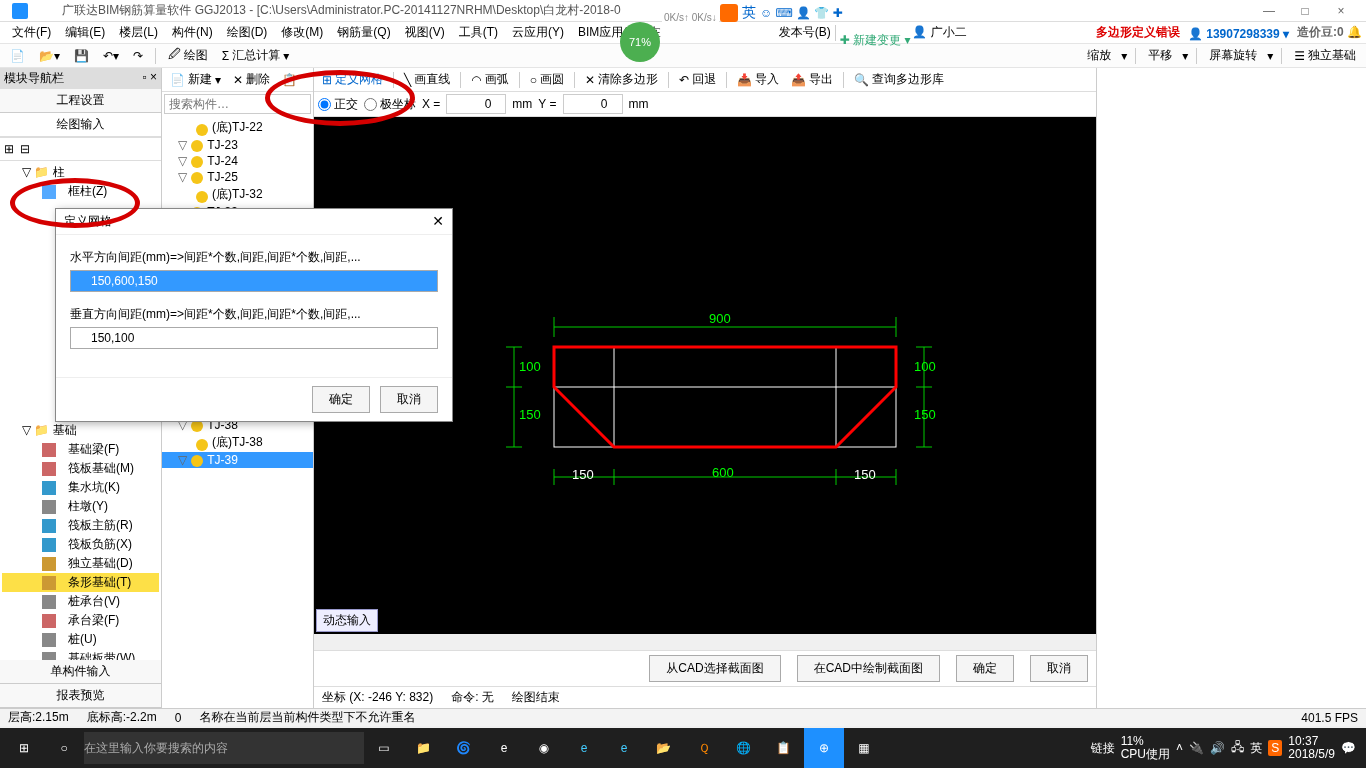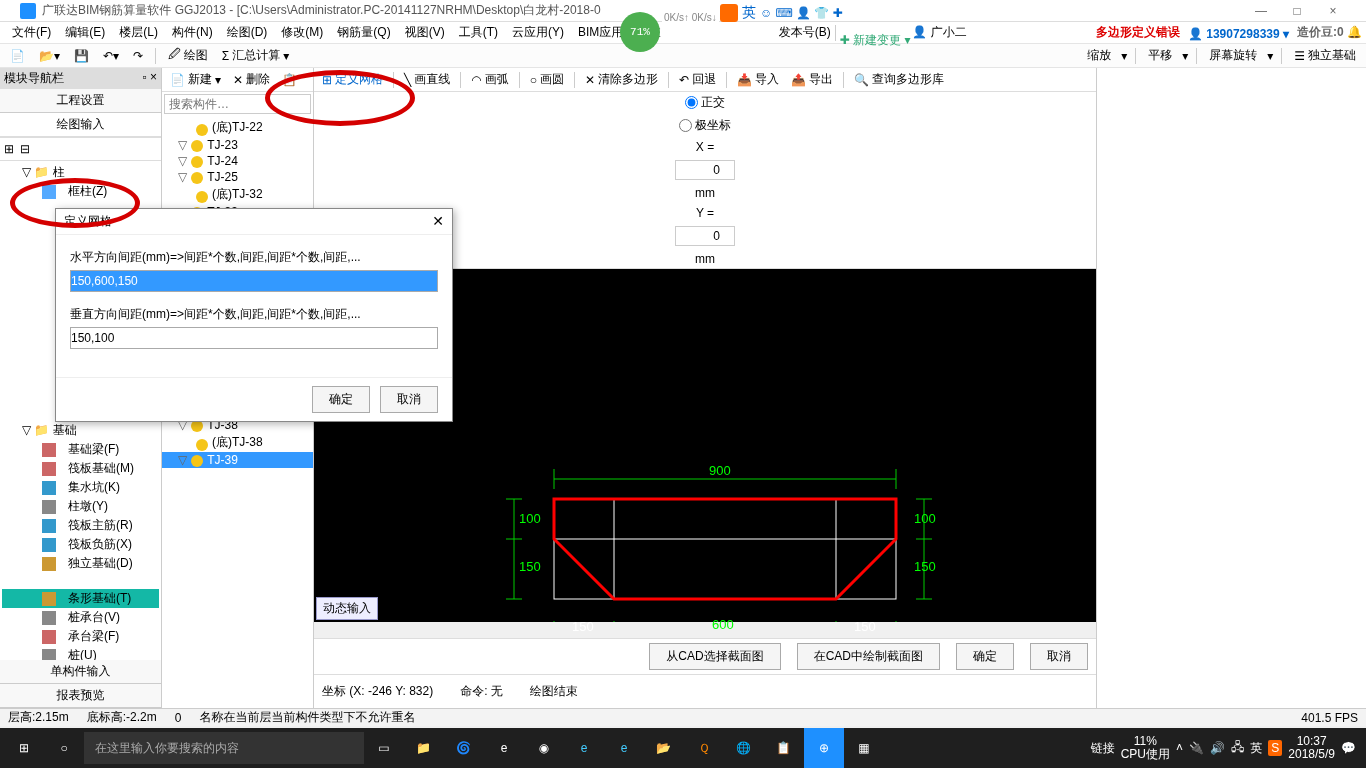"广联达BIM钢筋算量软件 GGJ2013 -" .titlebar { gap: none -> 28px; padding: 0 20px -> 0 12px }
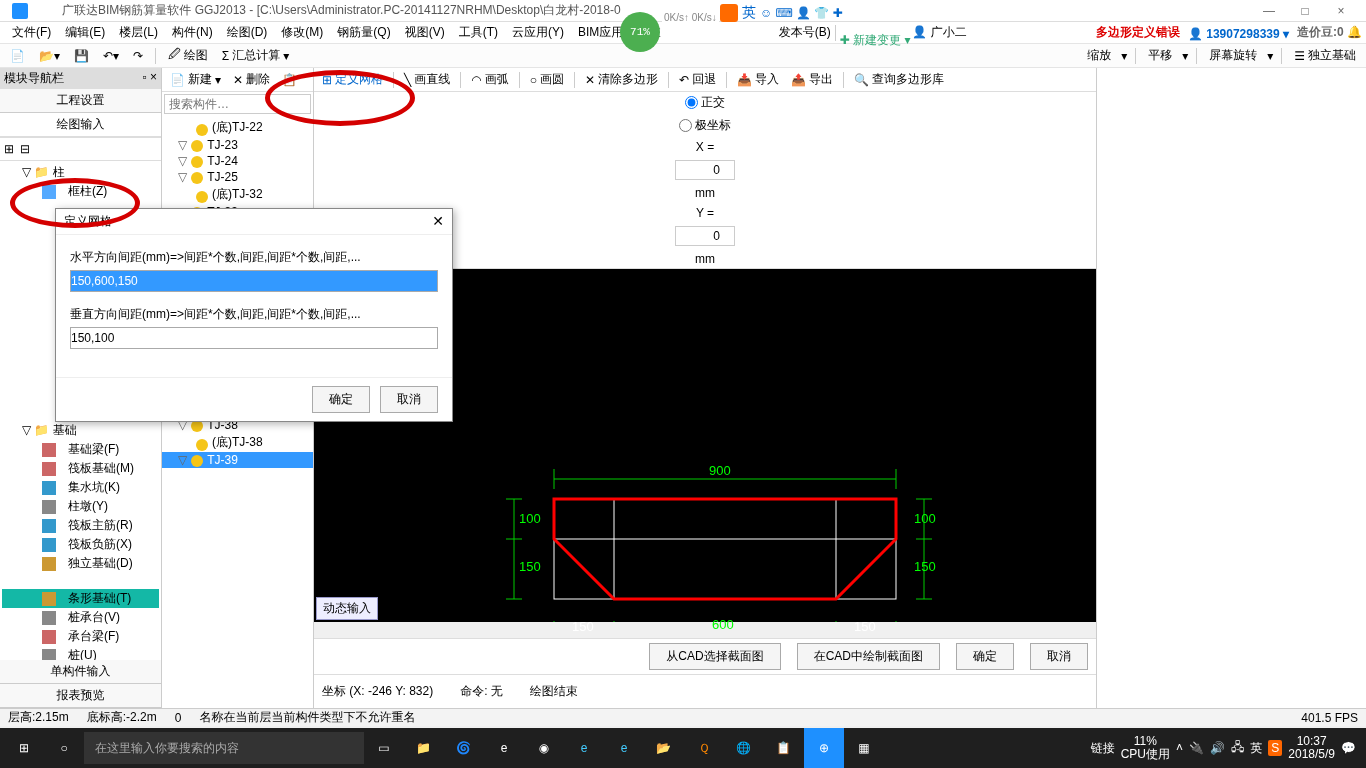"71%" .pct-badge { font-family: Liberation Mono, monospace -> none; top: 12px -> 22px }
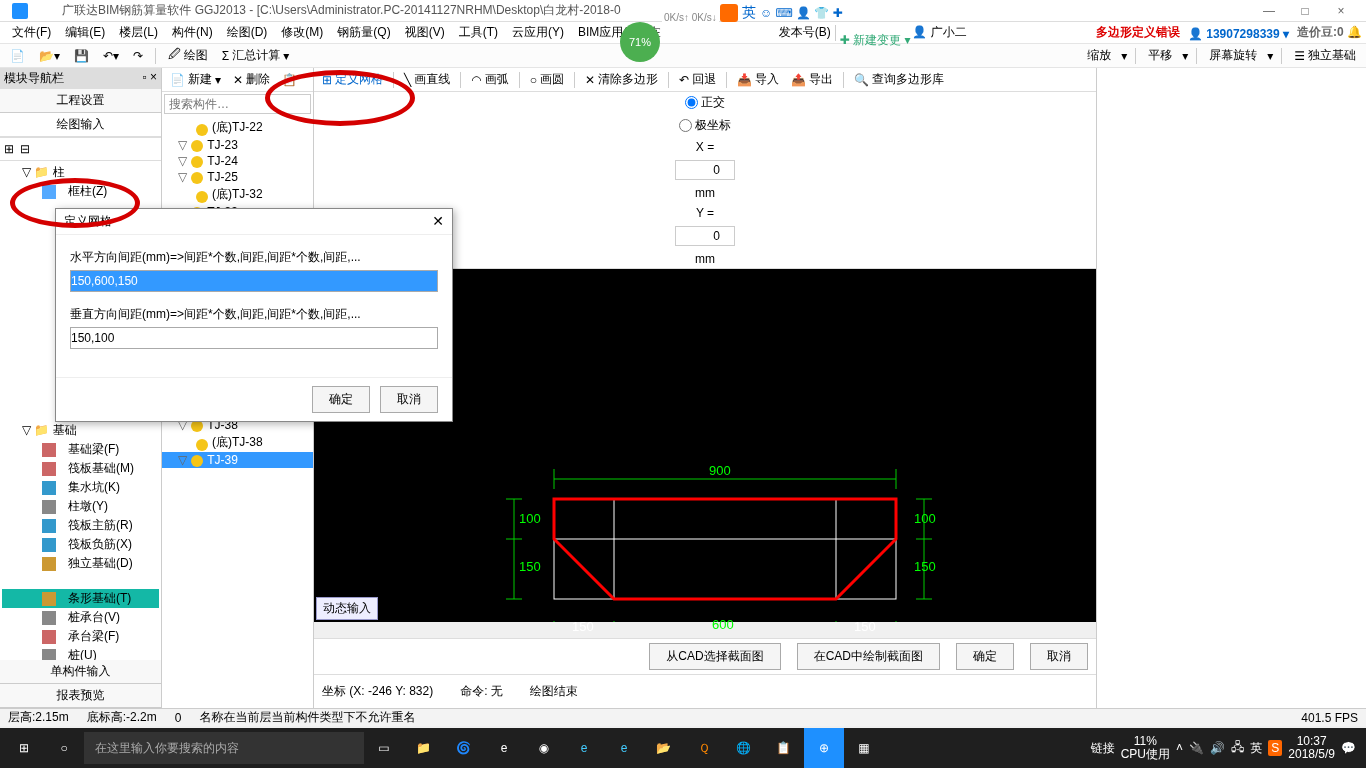"正交" .canvas-toolbar2 { flex-direction: column -> none }
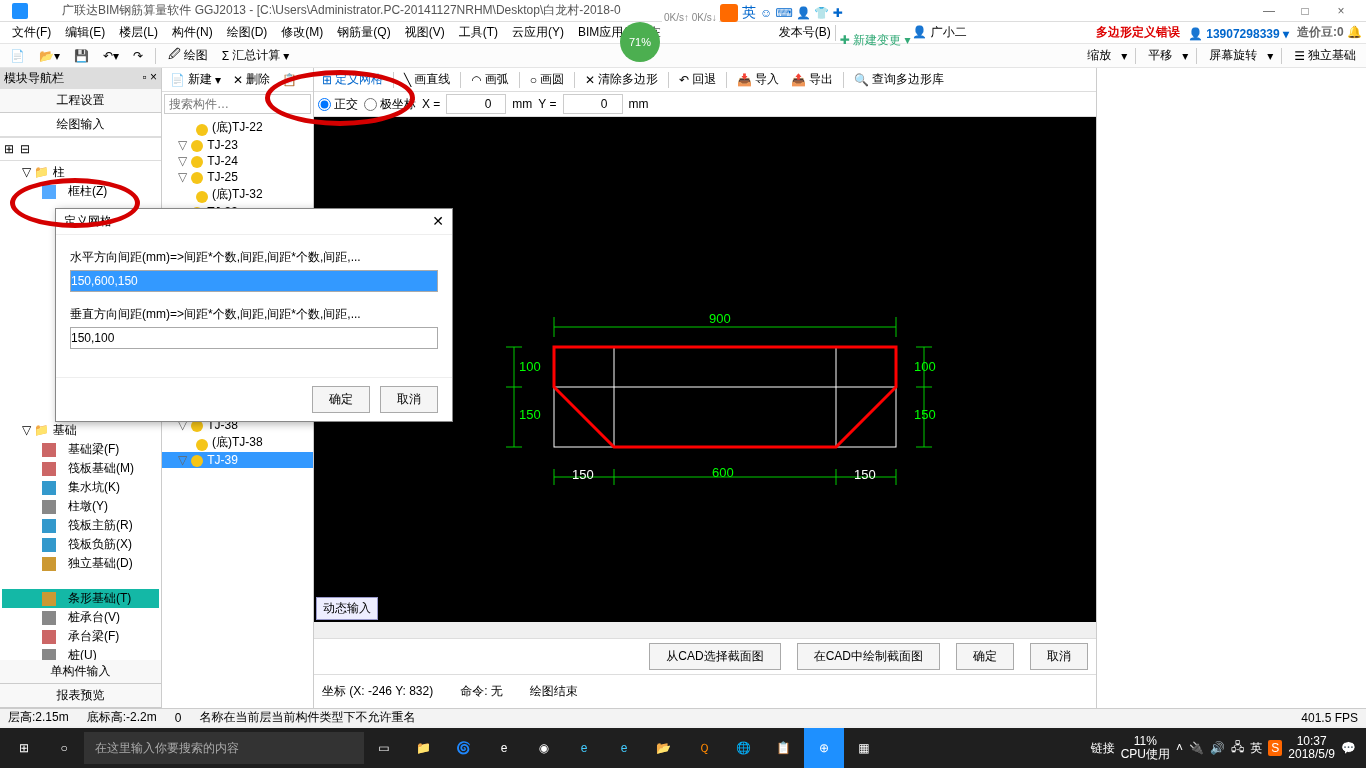"150,600,150" .dlg-input { padding: 3px 0 -> 3px 20px }
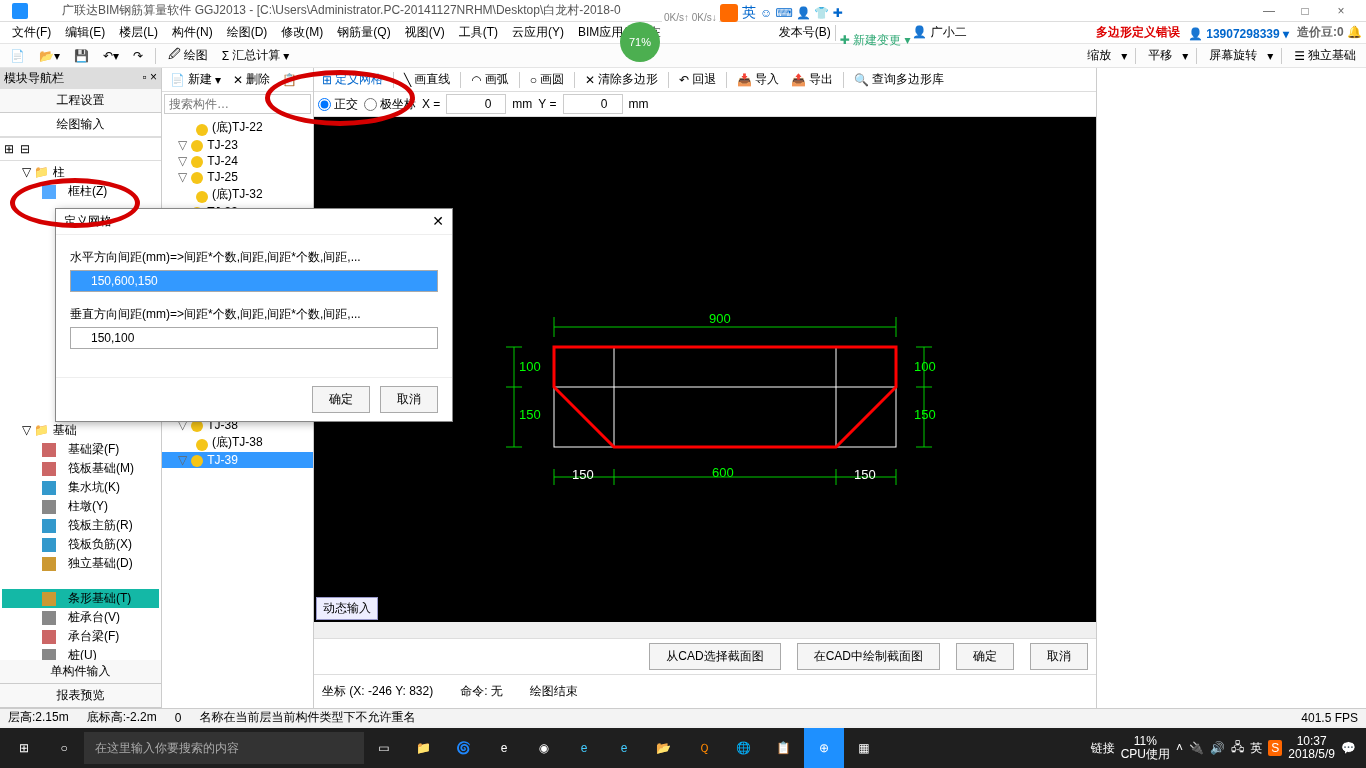"条形基础(T)" .tree-item.sel { background: #14b8a6 -> #fde047; margin-top: 16px -> none }
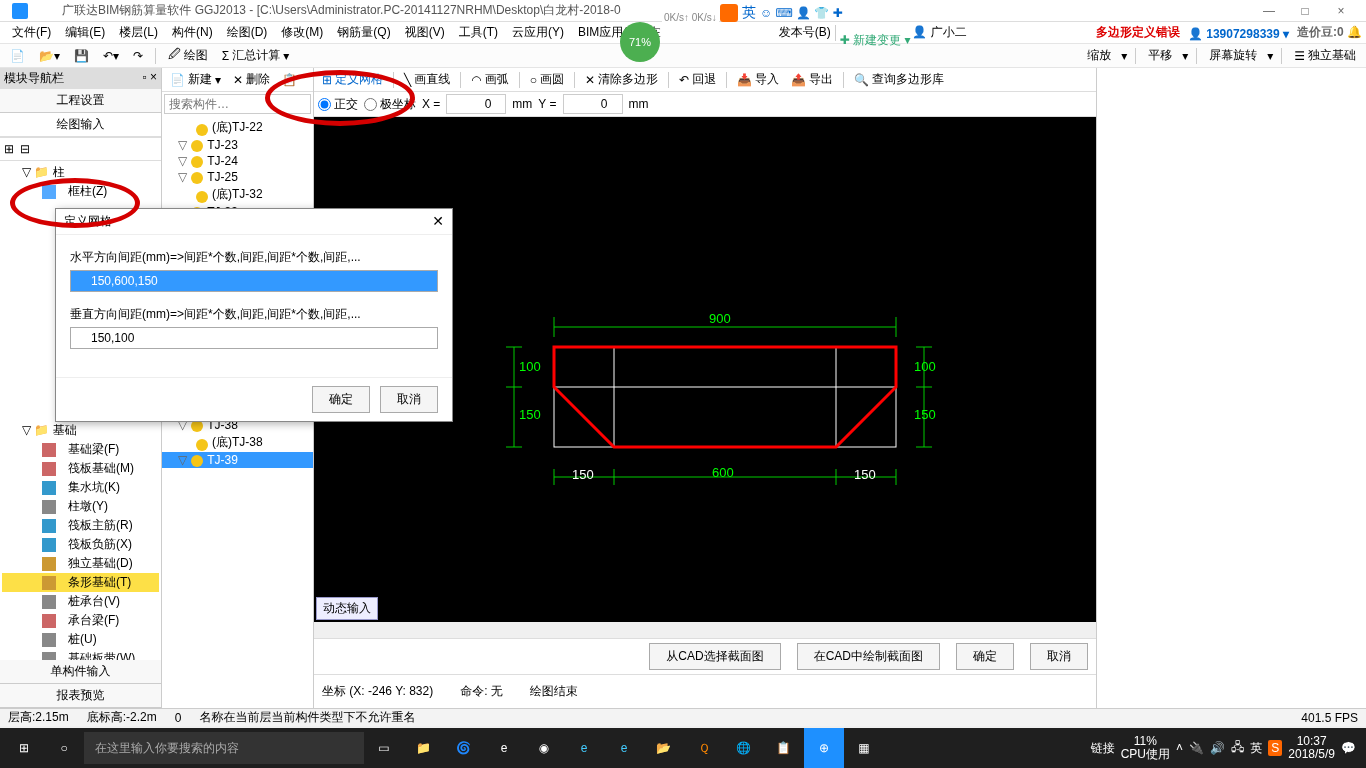"坐标 (X: -246 Y: 832)" .status1 { gap: 27px -> 18px; padding: 8px 8px -> 2px 8px }
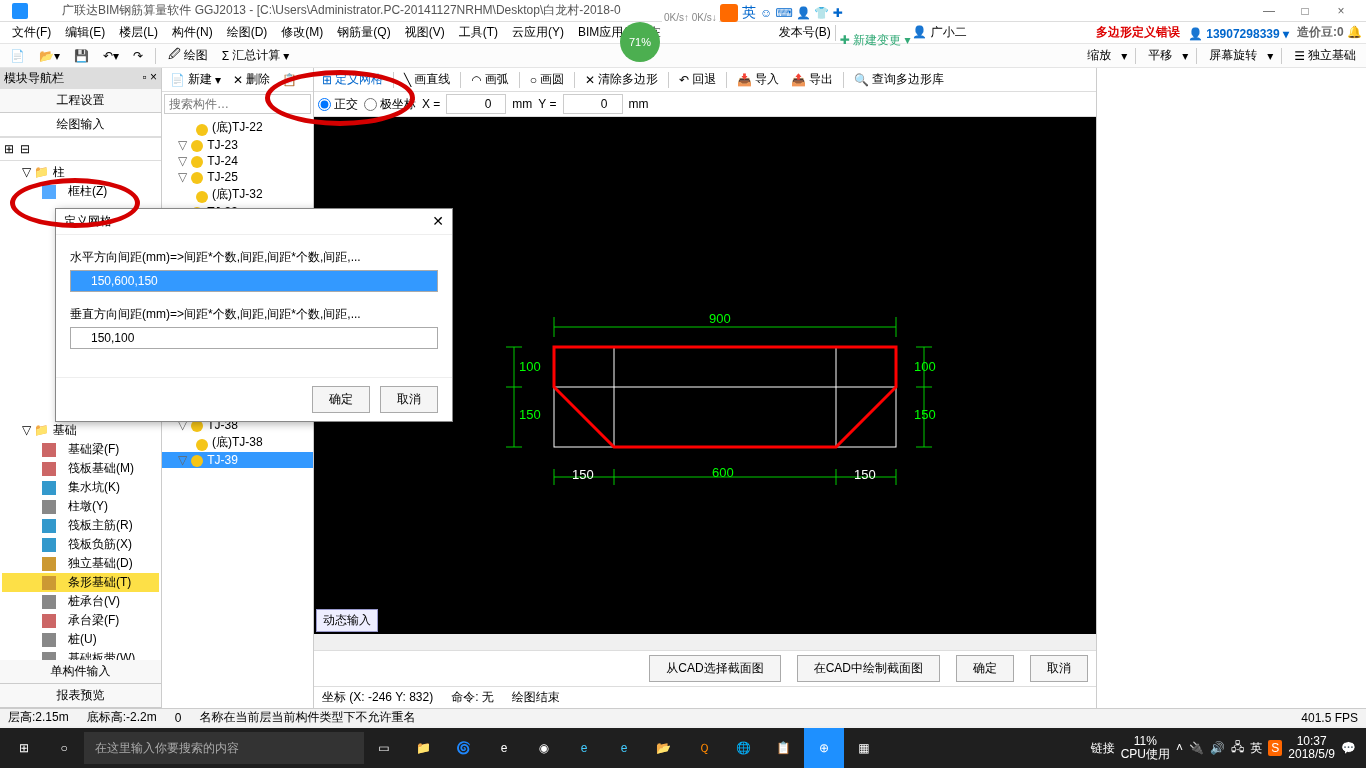"在这里输入你要搜索的内容" .tb-search { padding: 0 11px -> 0 0 }
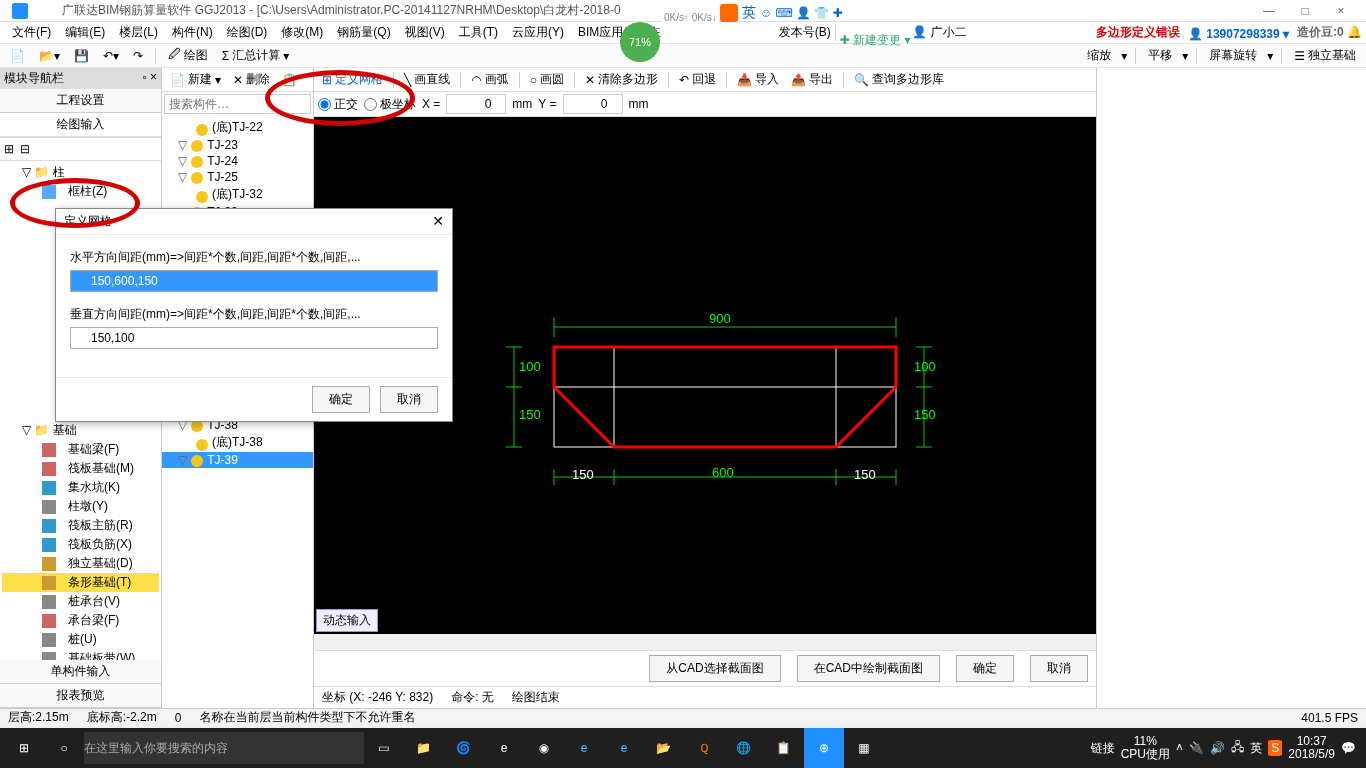"11%" .tb-time { text-align: center -> left }
